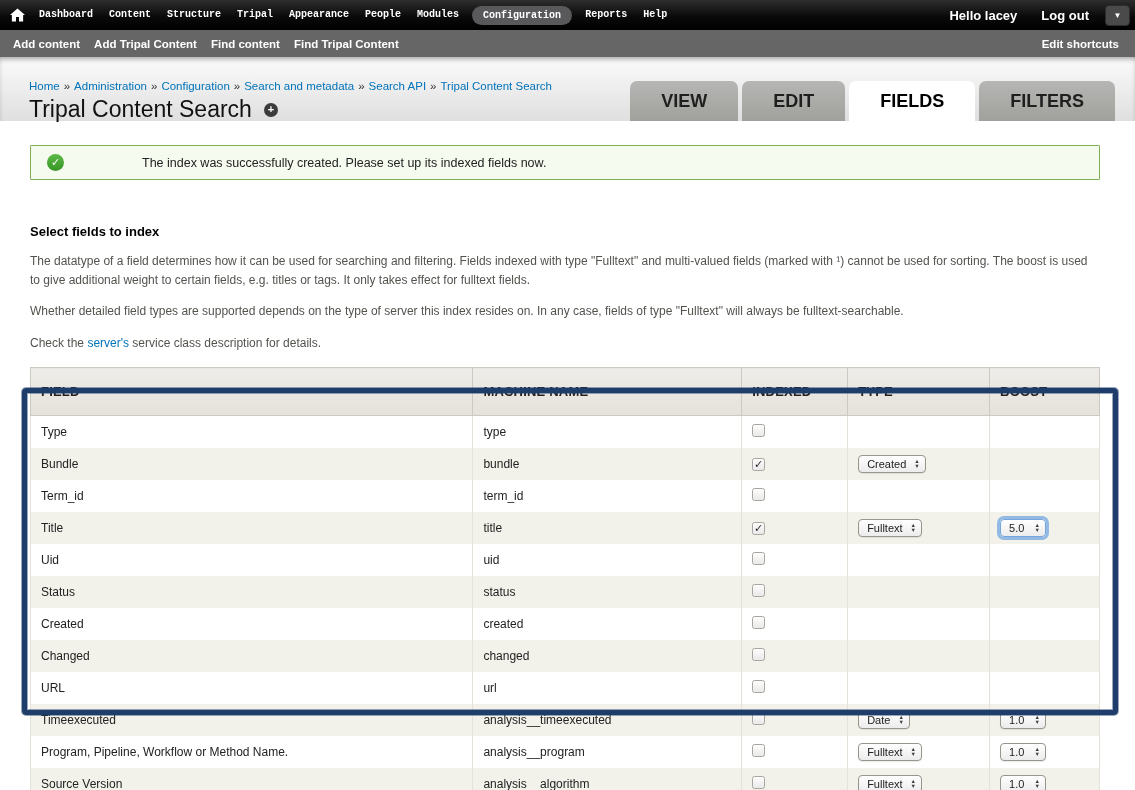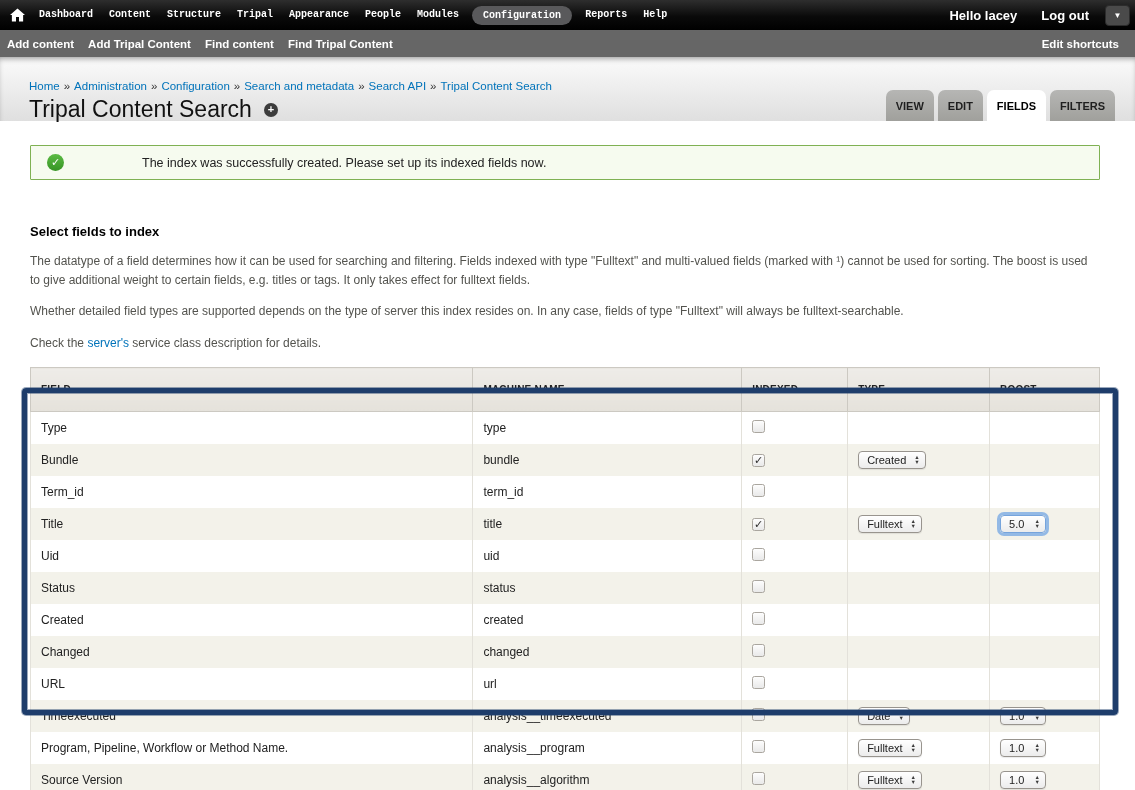"Add content" .shortcut-menu { margin-left: none -> 6px }
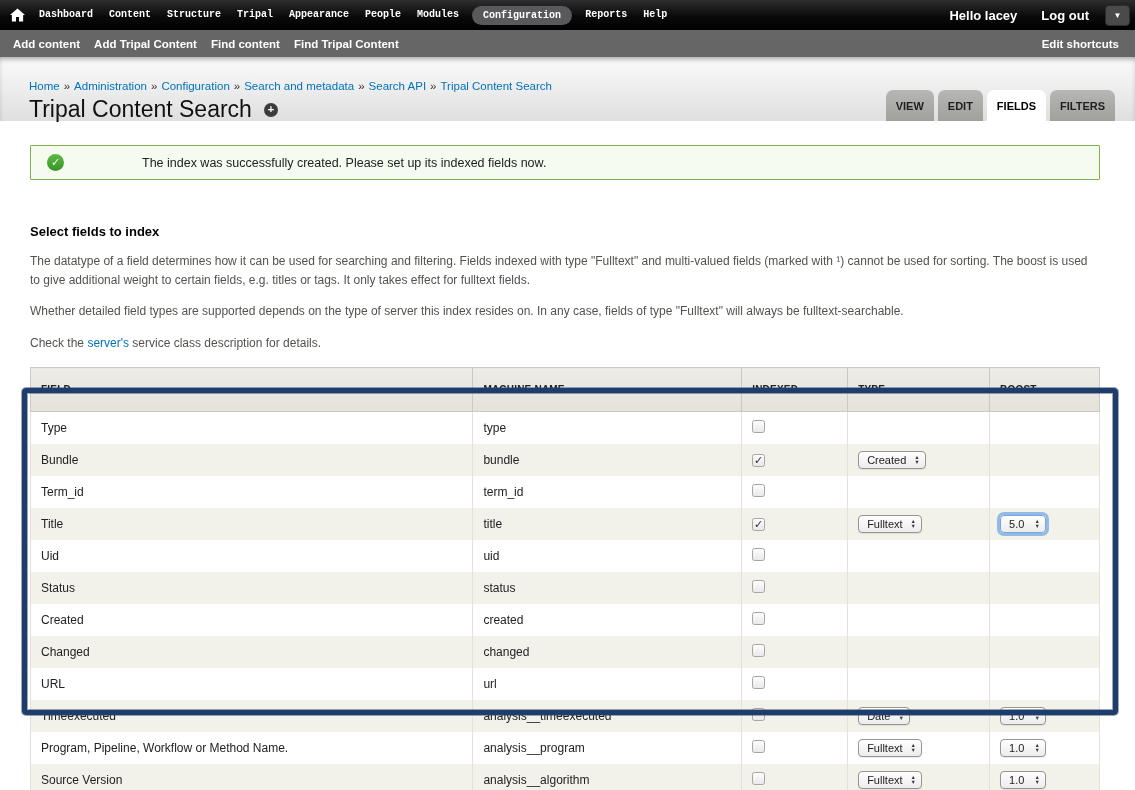"VIEW" .tab { font-size: 11px -> 18px; padding: 10px 10px 9px -> 10px 31px 9px }
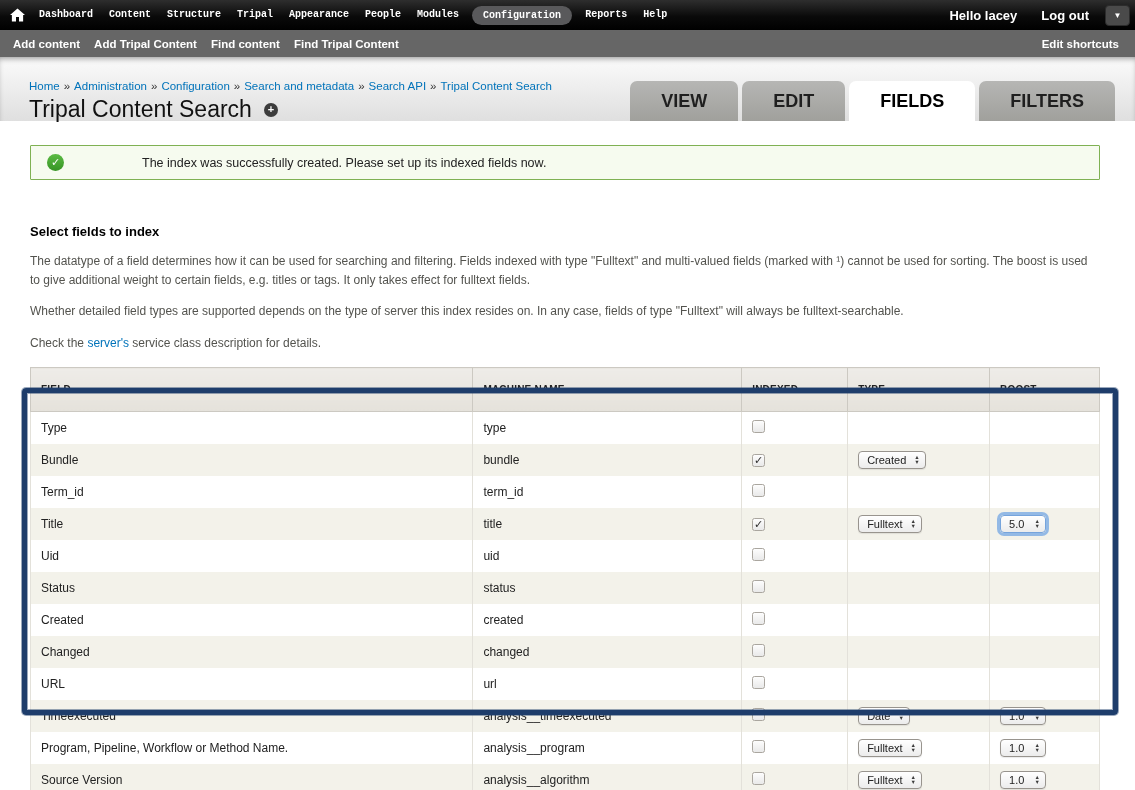"FIELD" thead th { font-size: 10px -> 13px }
